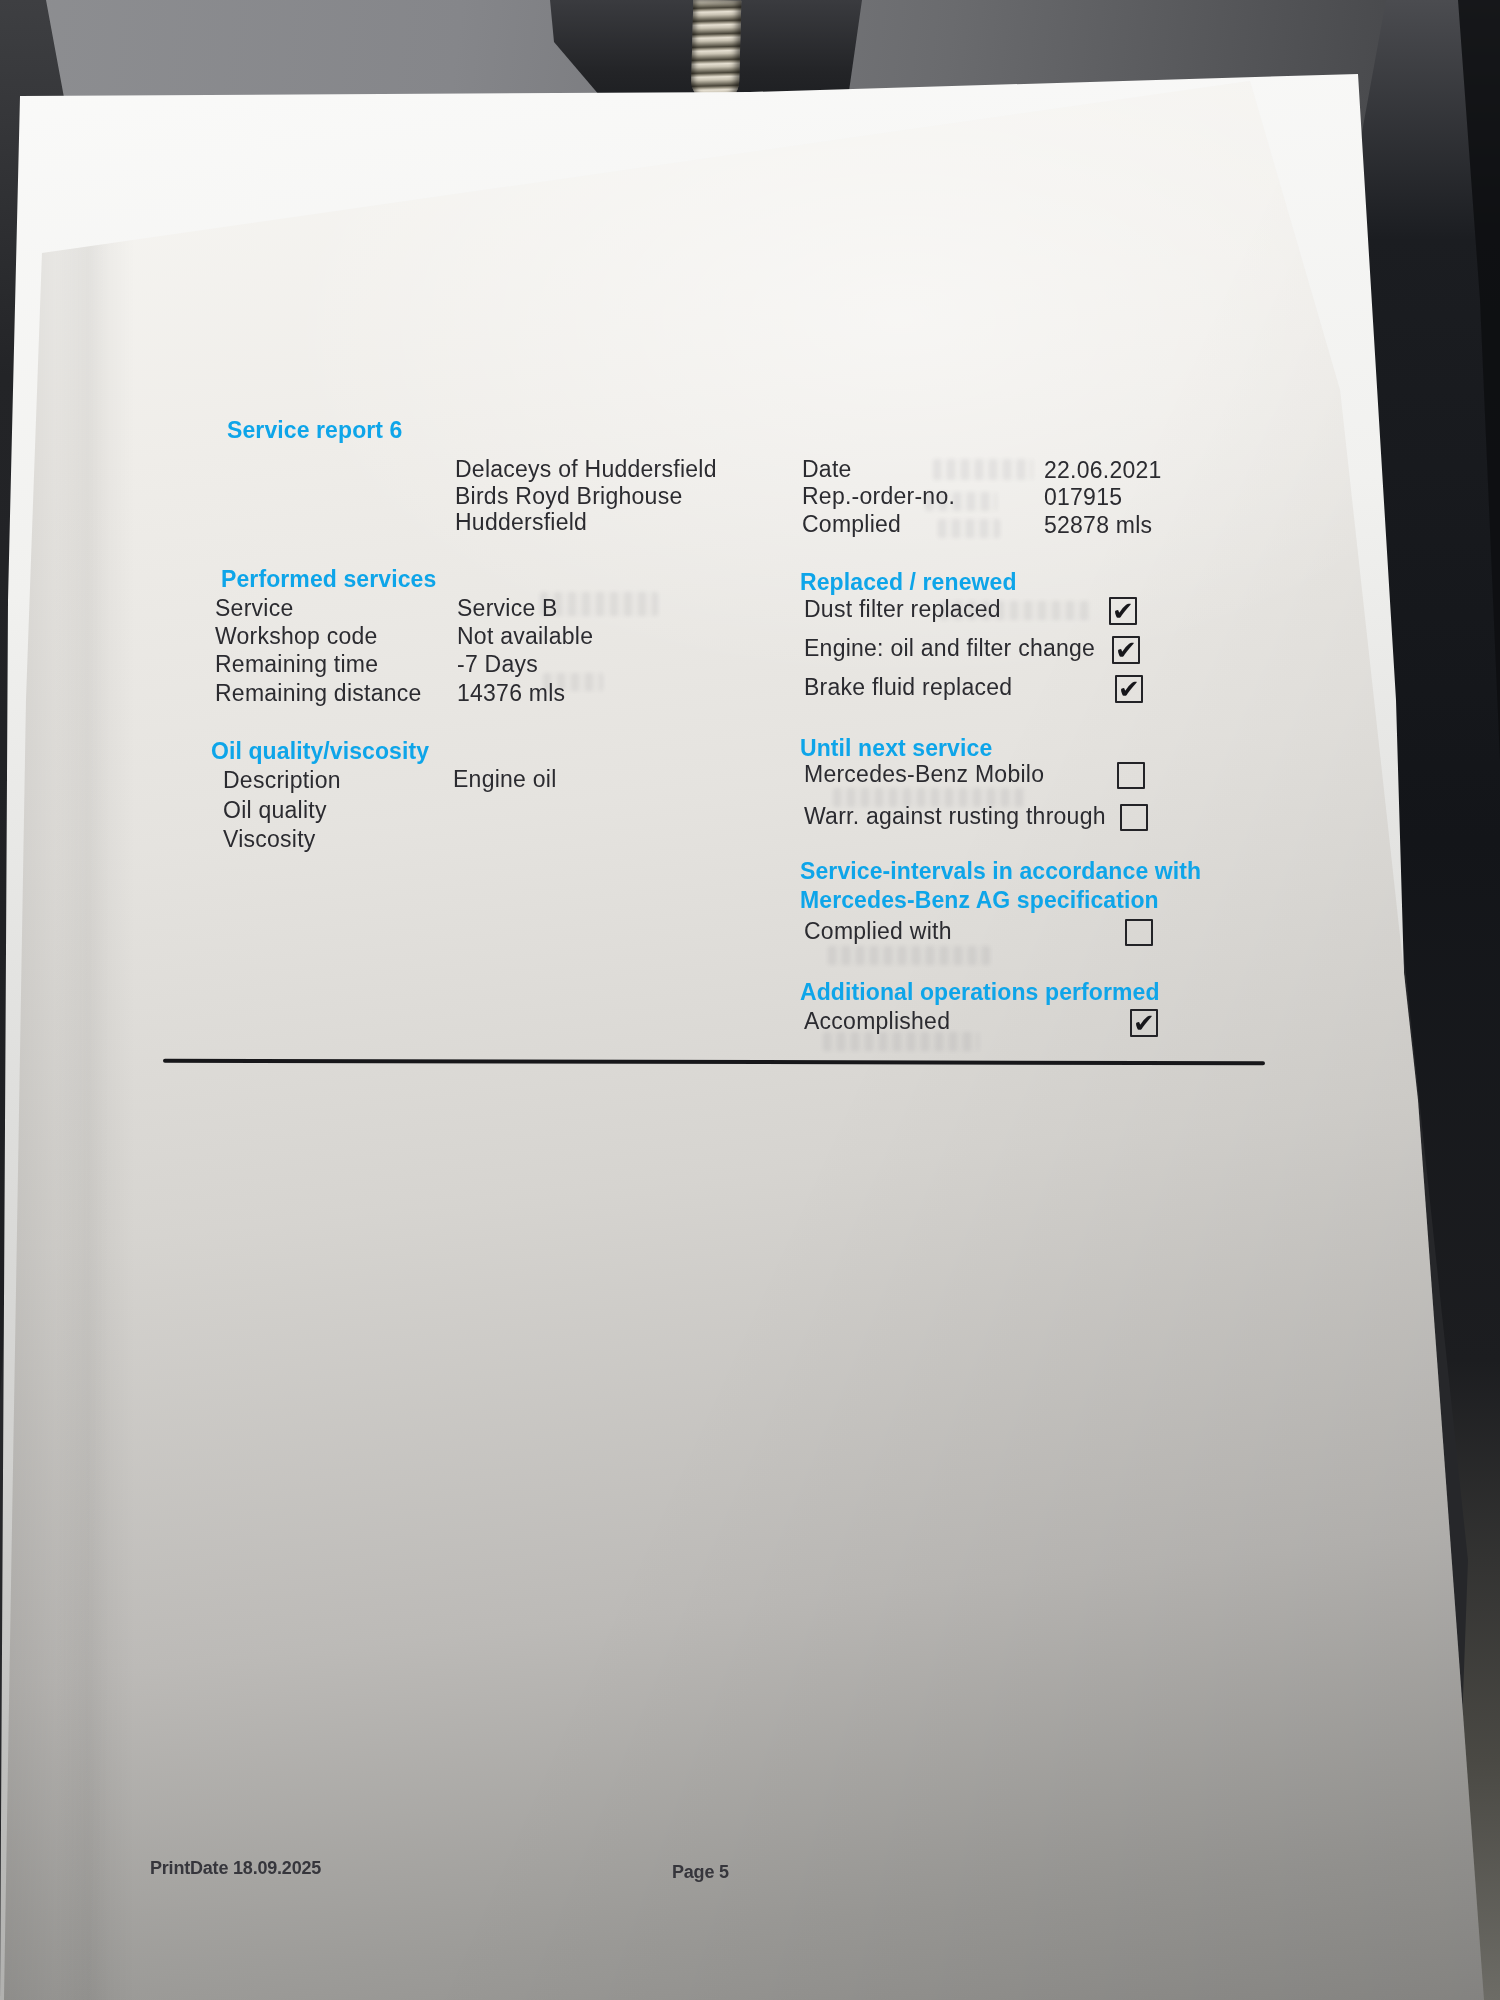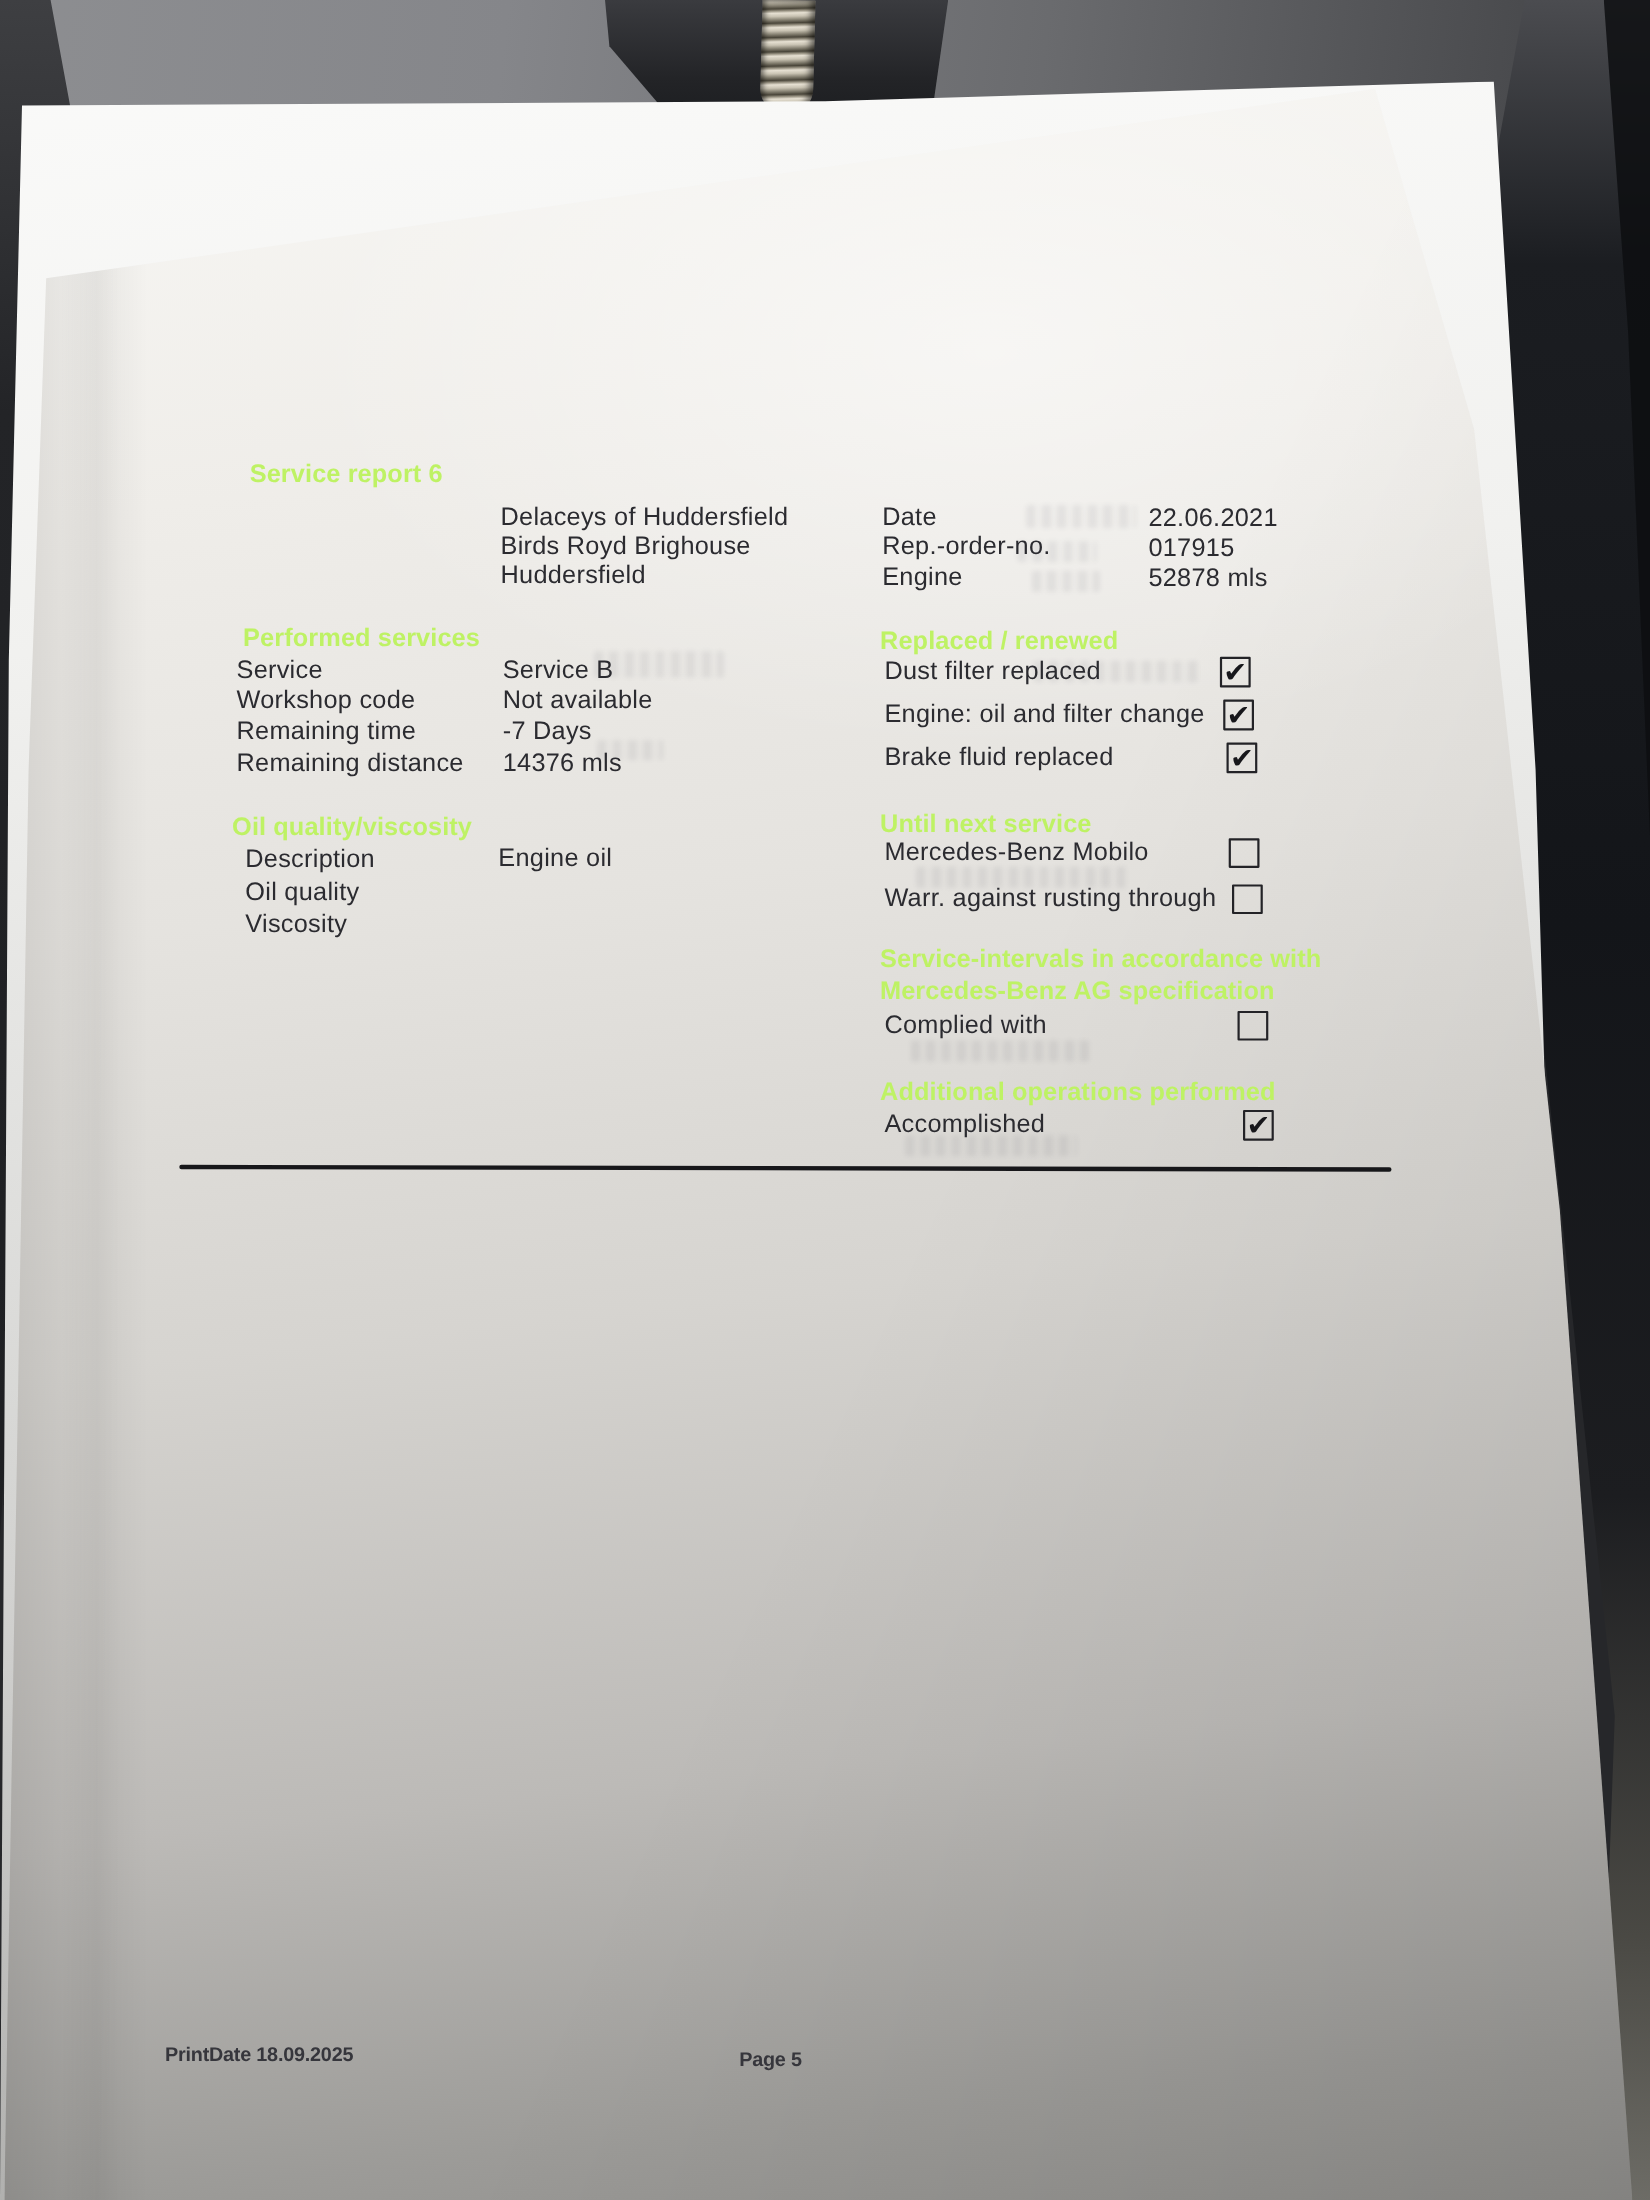"Service report 6" .bold { color: #bef264 -> #0ea5e9 }
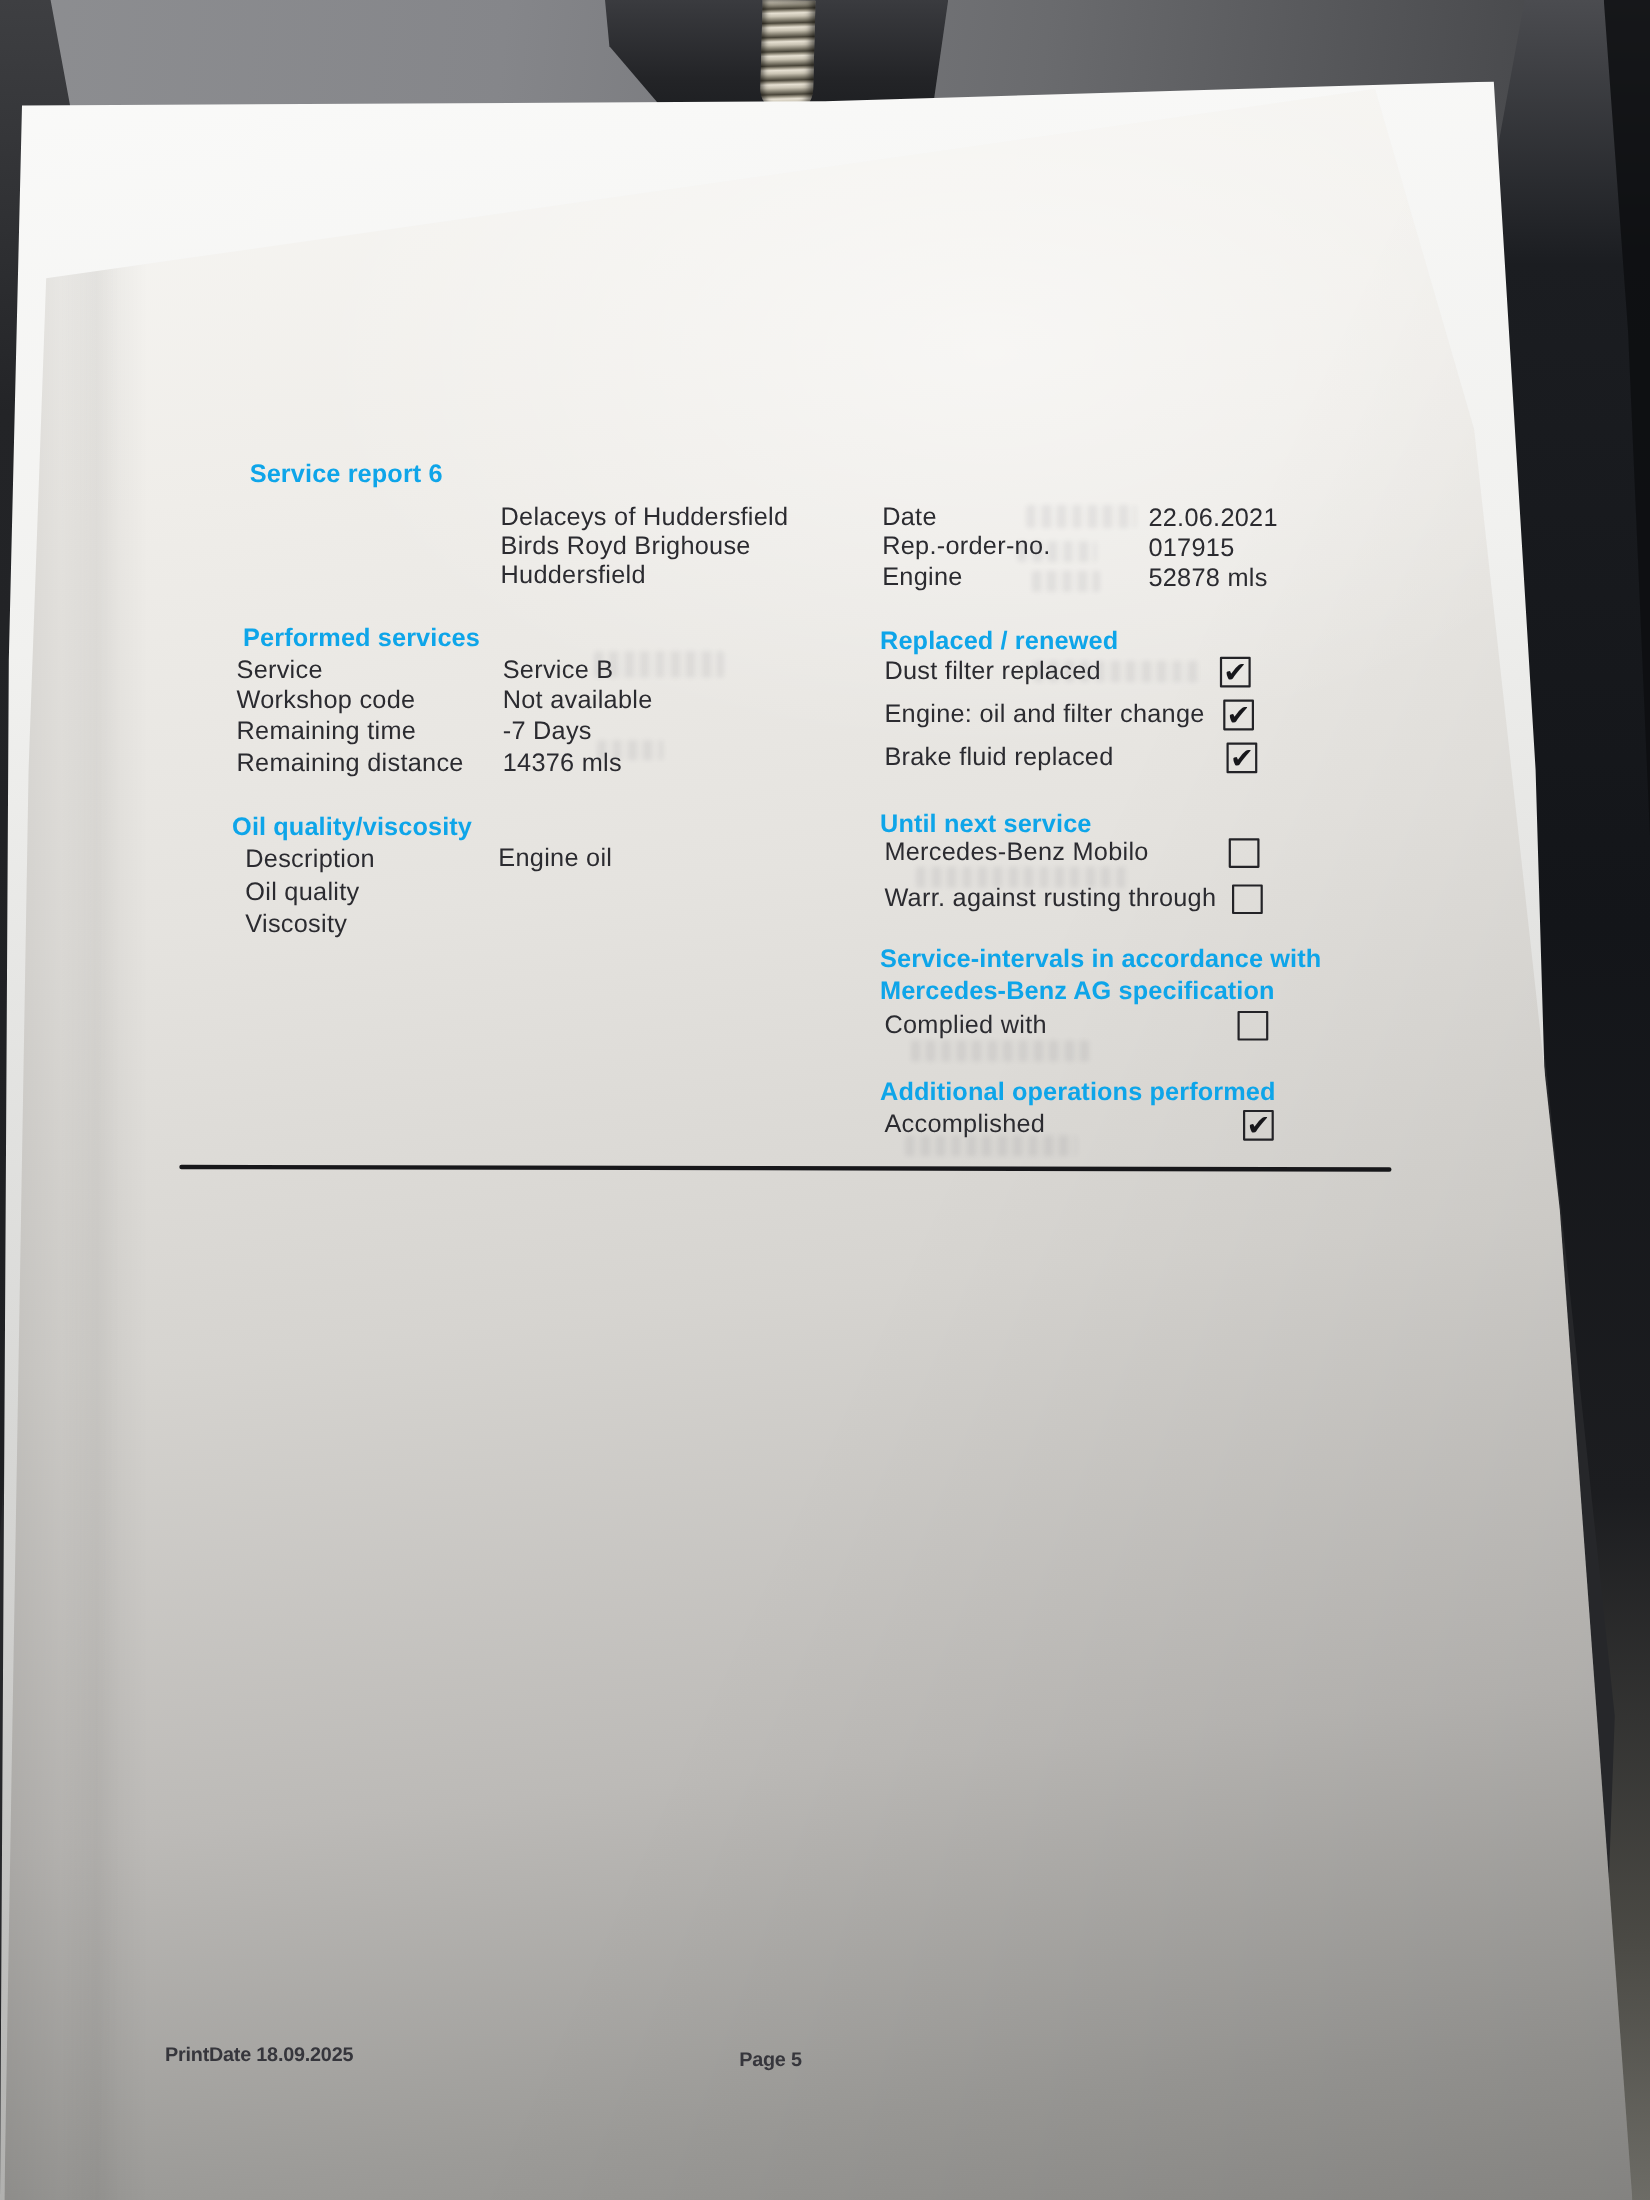"Engine" div { text: Engine -> Complied }
